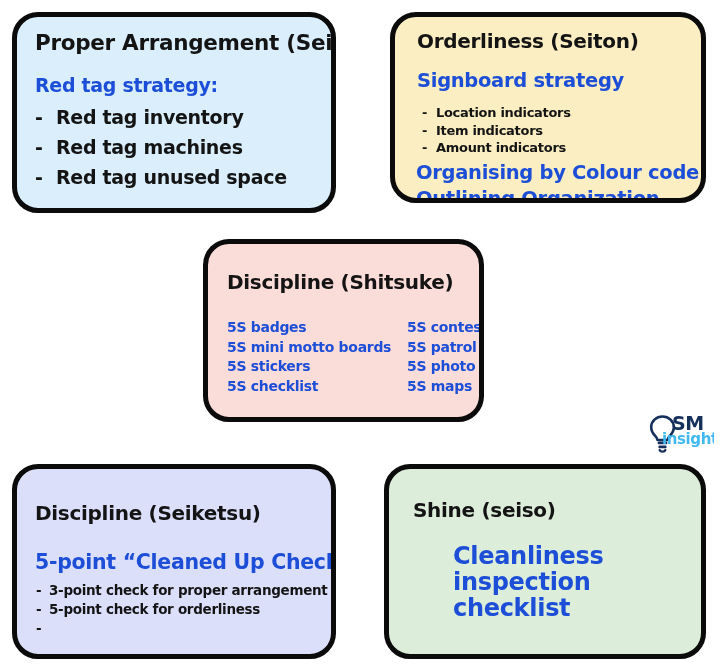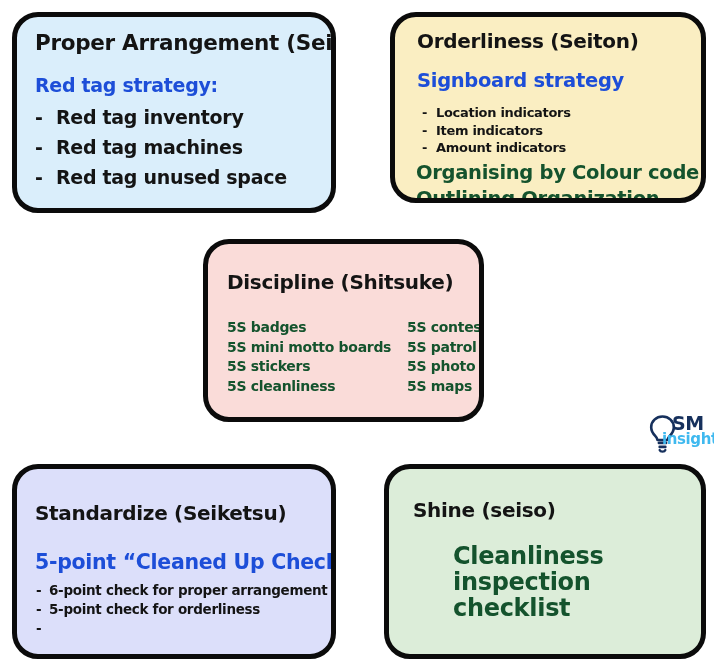"Organising by Colour code" .plain-line { color: #14532d -> #1d4ed8 }
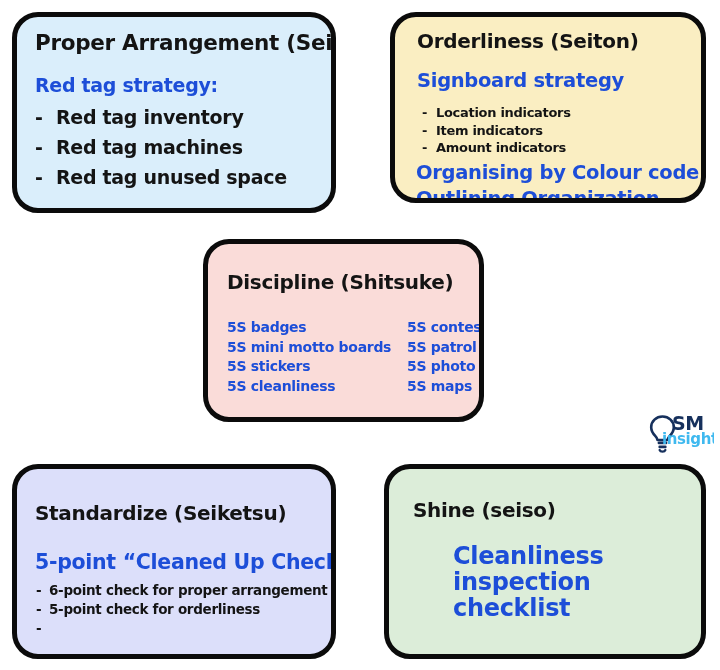"5S cleanliness" div.plain-line { text: cleanliness -> checklist }
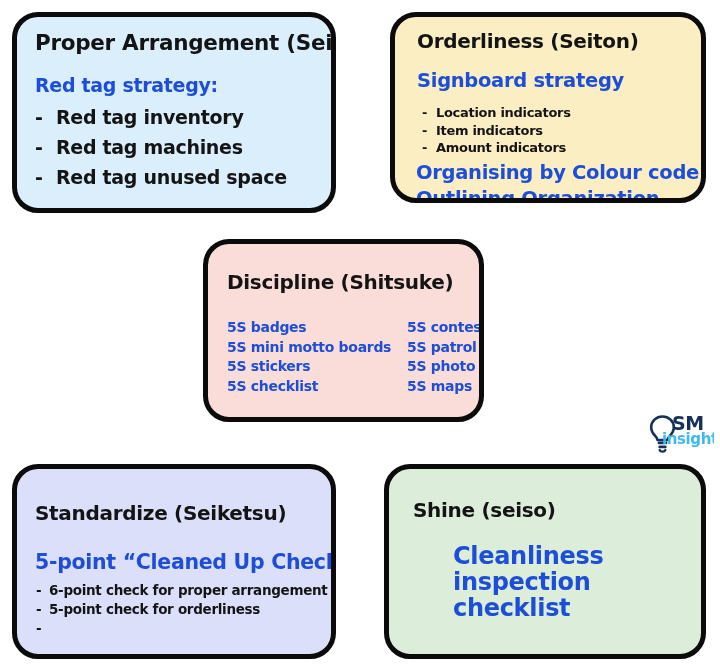"Standardize (Seiketsu)" div.title { text: Standardize -> Discipline }
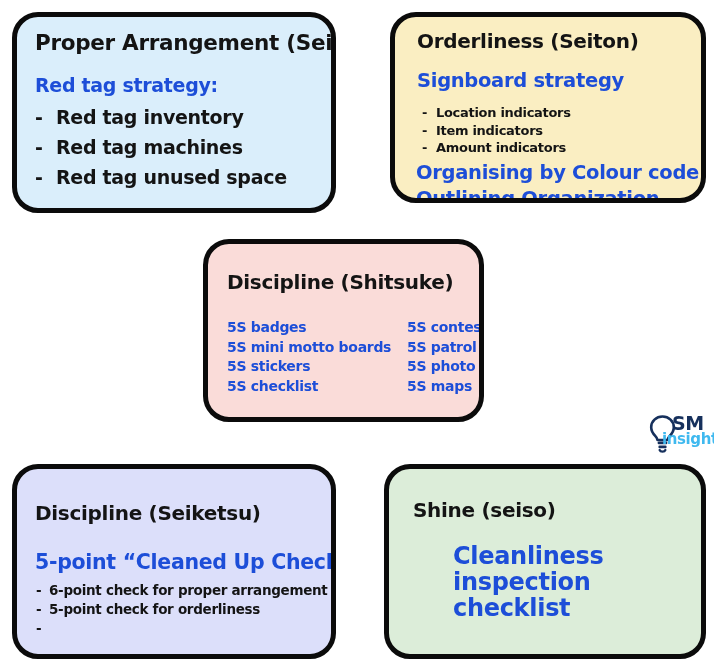"6-point check for proper arrangement" span.bullet-text { text: 6-point -> 3-point }
